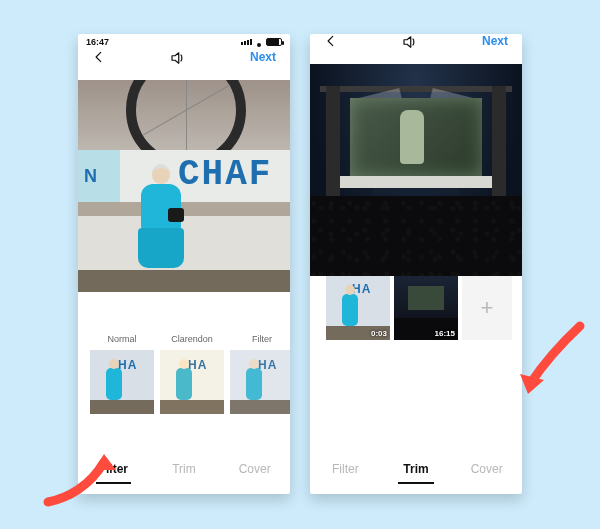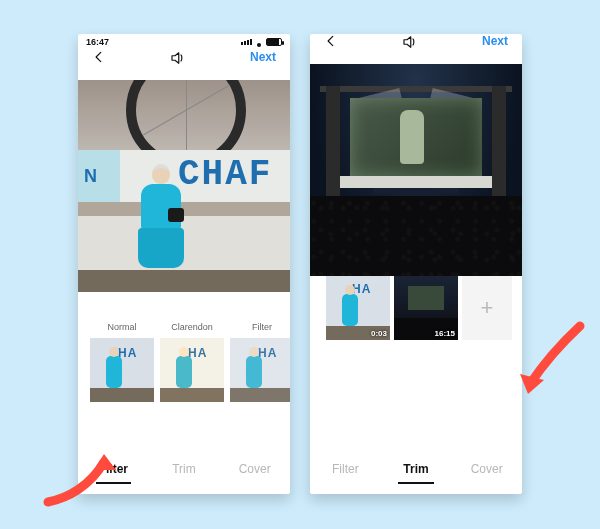"Normal" .filter-item .lbl { margin-top: none -> 12px }
